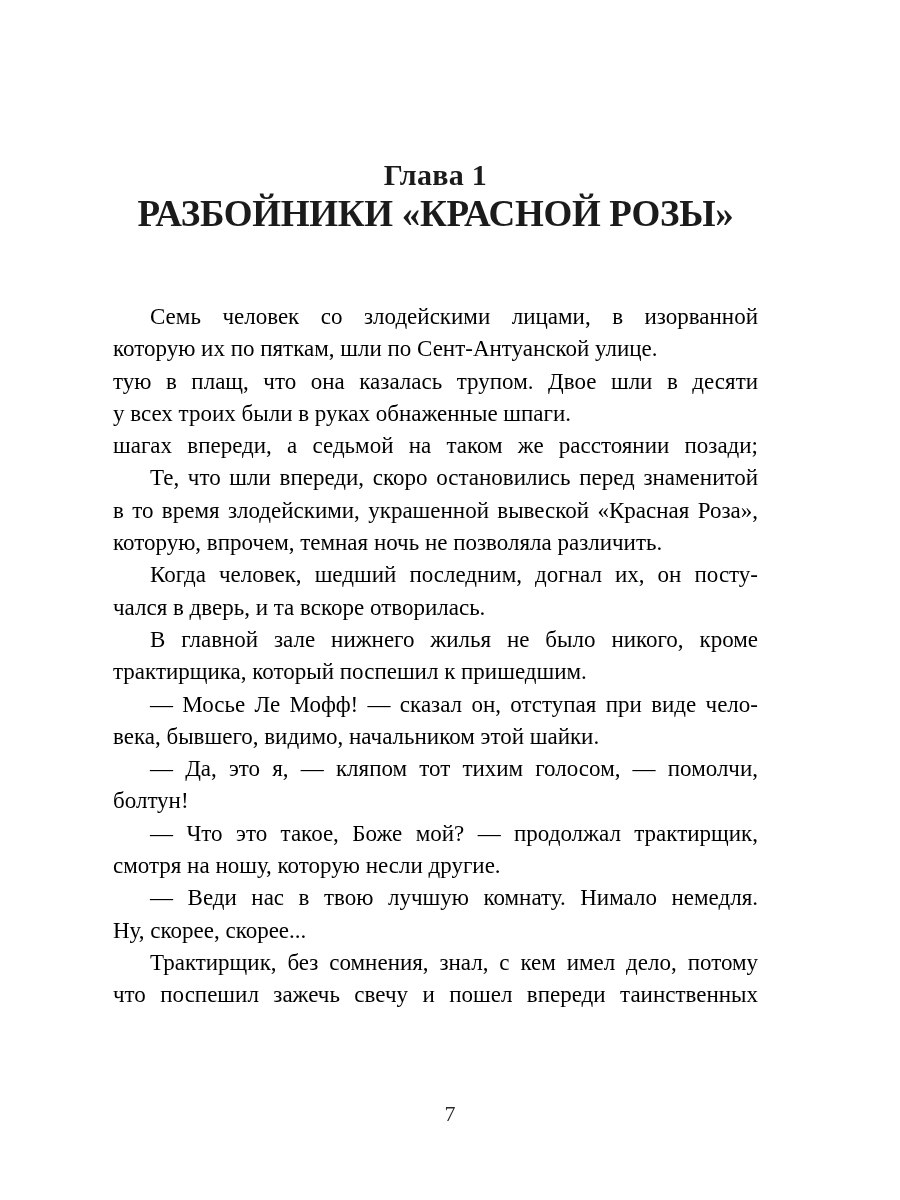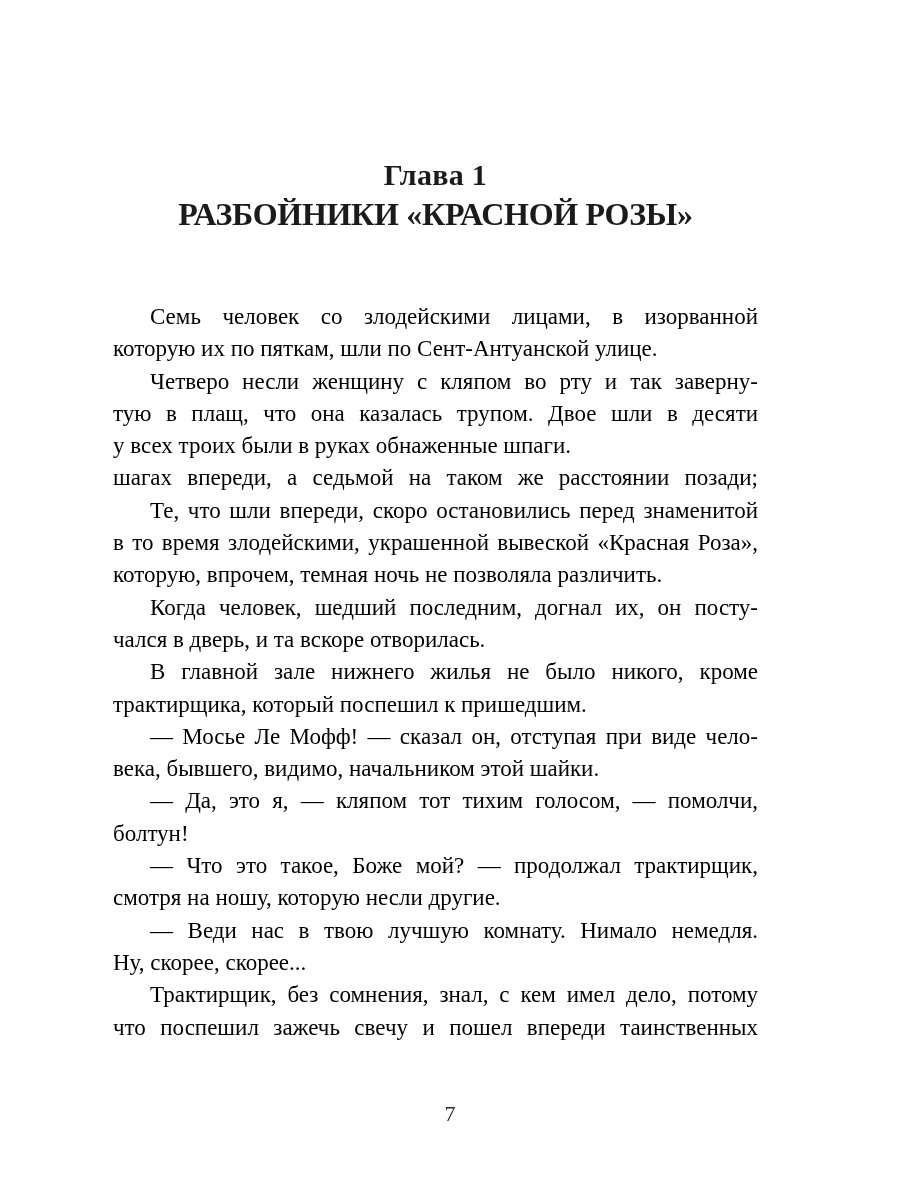"РАЗБОЙНИКИ «КРАСНОЙ РОЗЫ»" .h-title { font-size: 32px -> 37px }
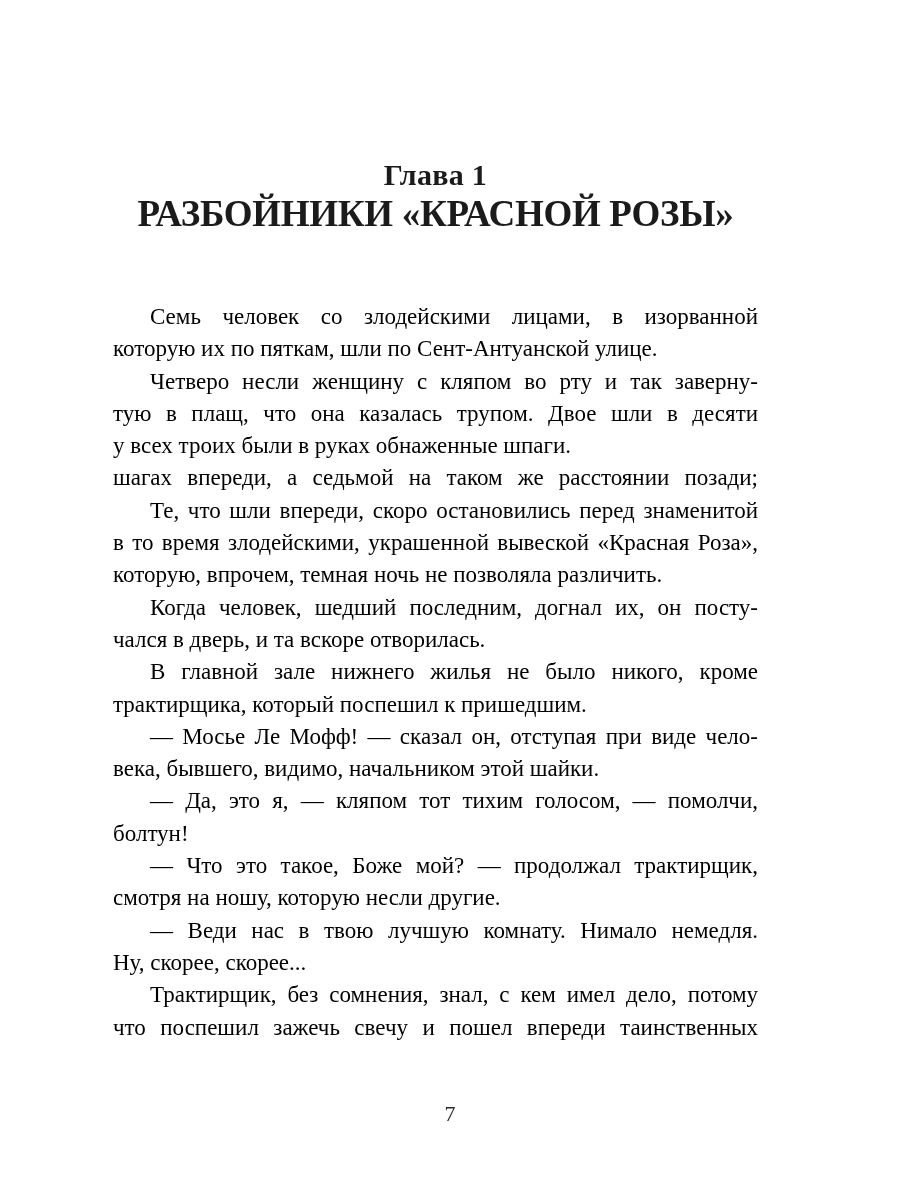"Четверо несли женщину с кляпом" div.bline { html: <div>Четверо несли женщину с кляпом во рту и так заверну-</div> -> none }
